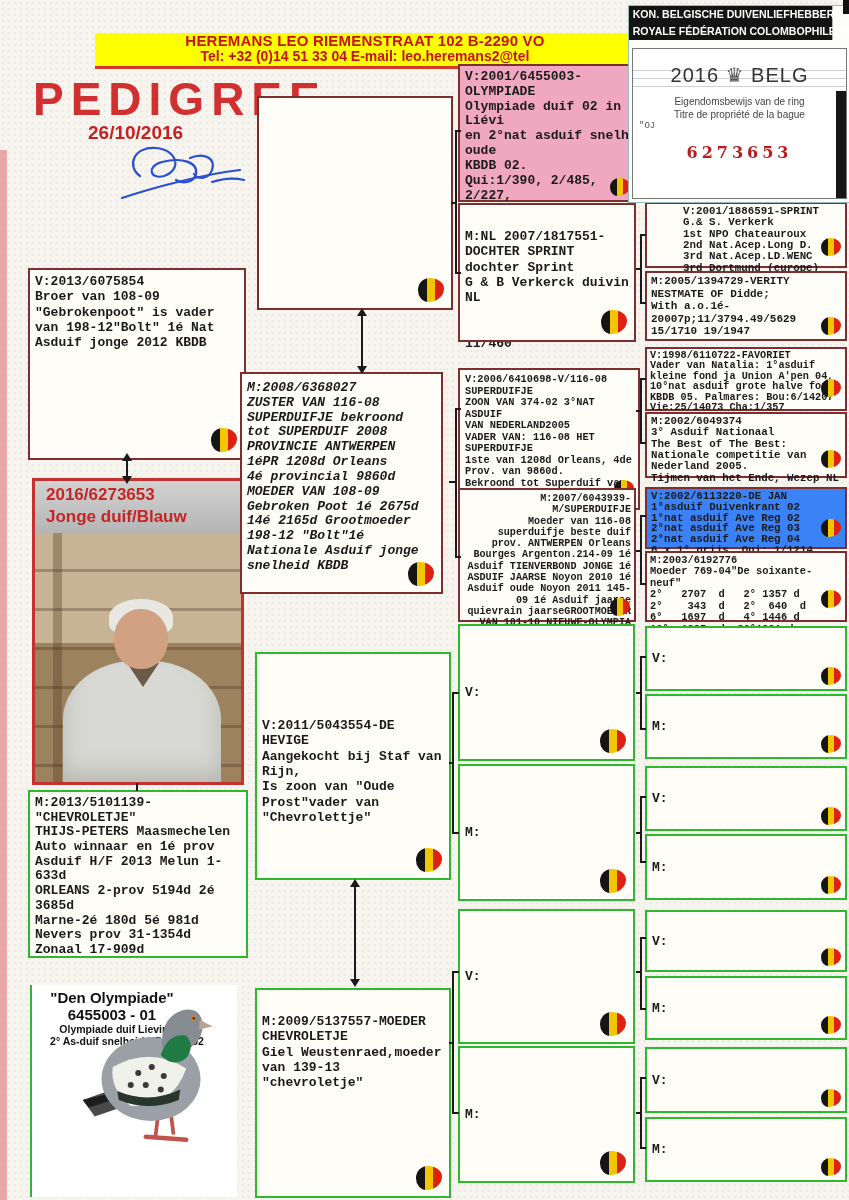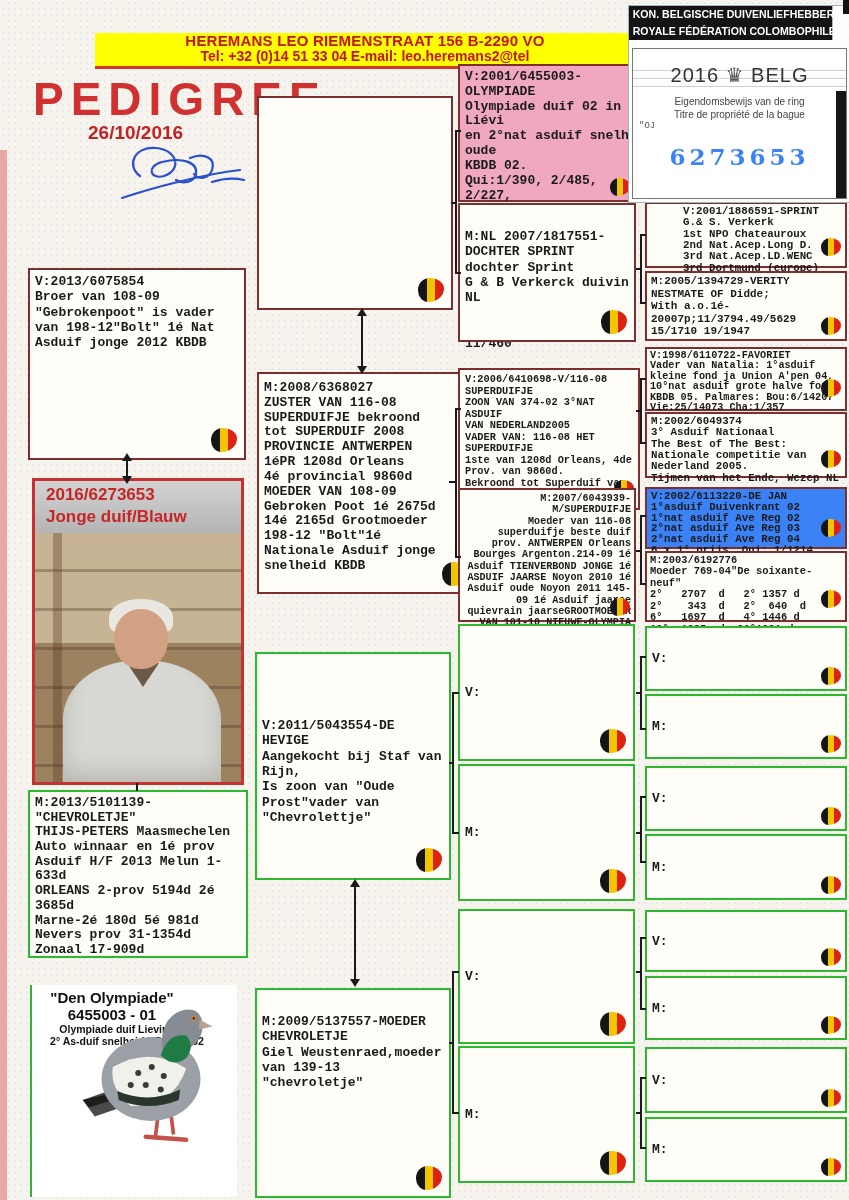"HEREMANS LEO RIEMENSTRAAT 156 B-2290" div.l1 { text: 156 -> 102 }
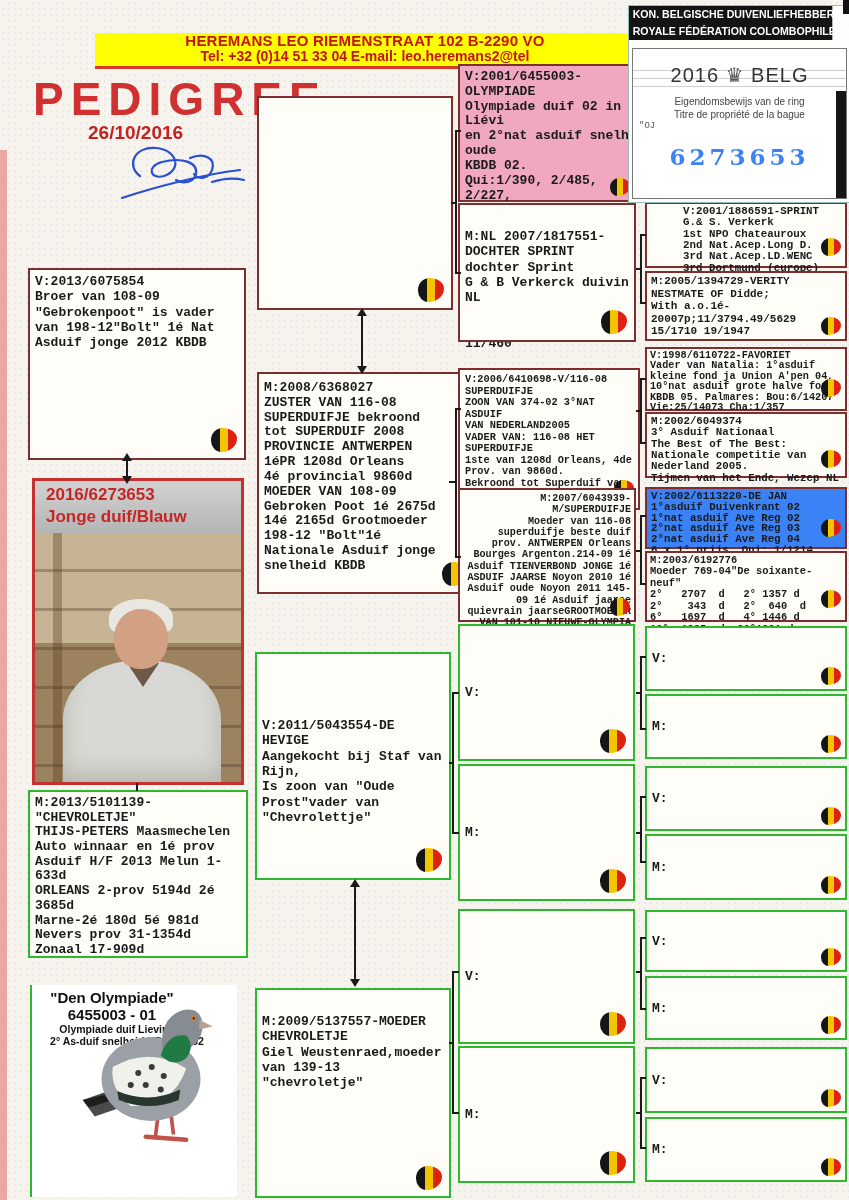"6273653" .cert .ring-num { color: #3b82f6 -> #b91c1c; font-size: 23px -> 16px }
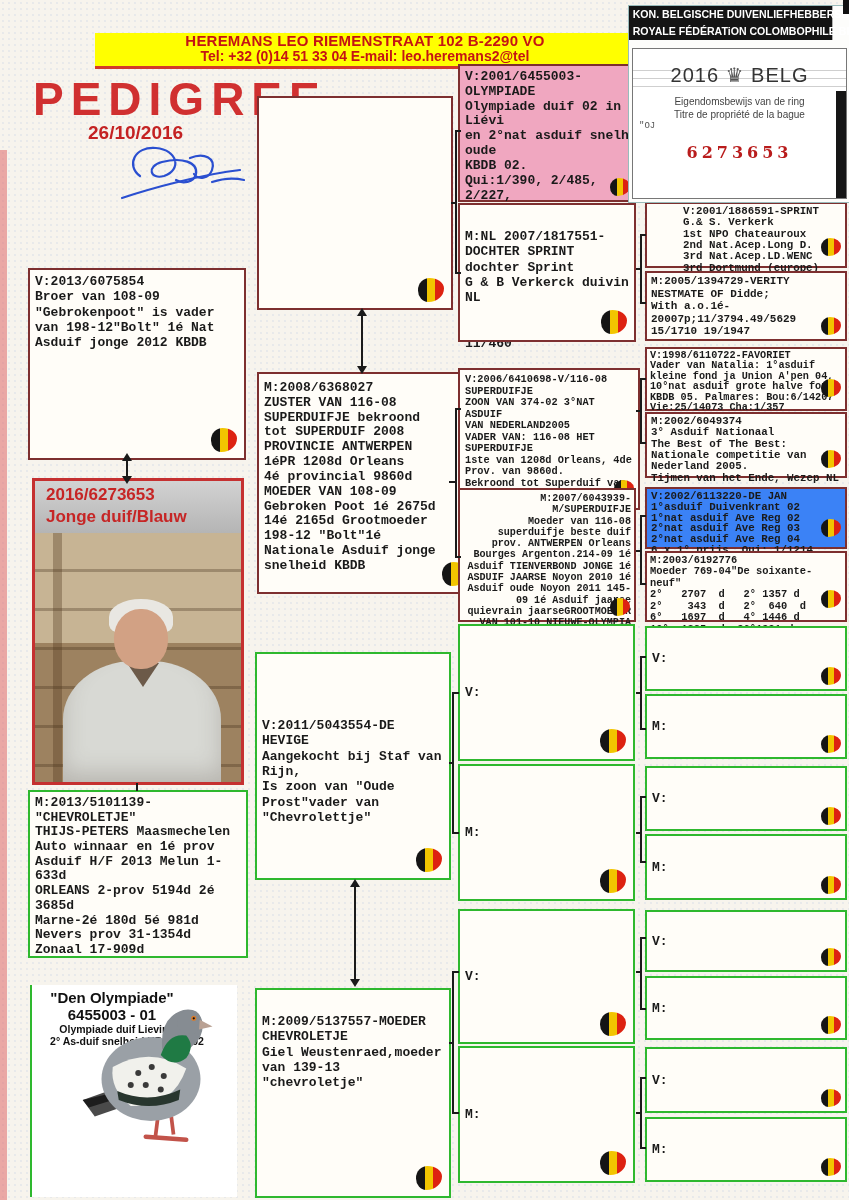"M:2008/6368027" div.box { font-style: none -> italic; left: 257px -> 240px; width: 220px -> 203px }
